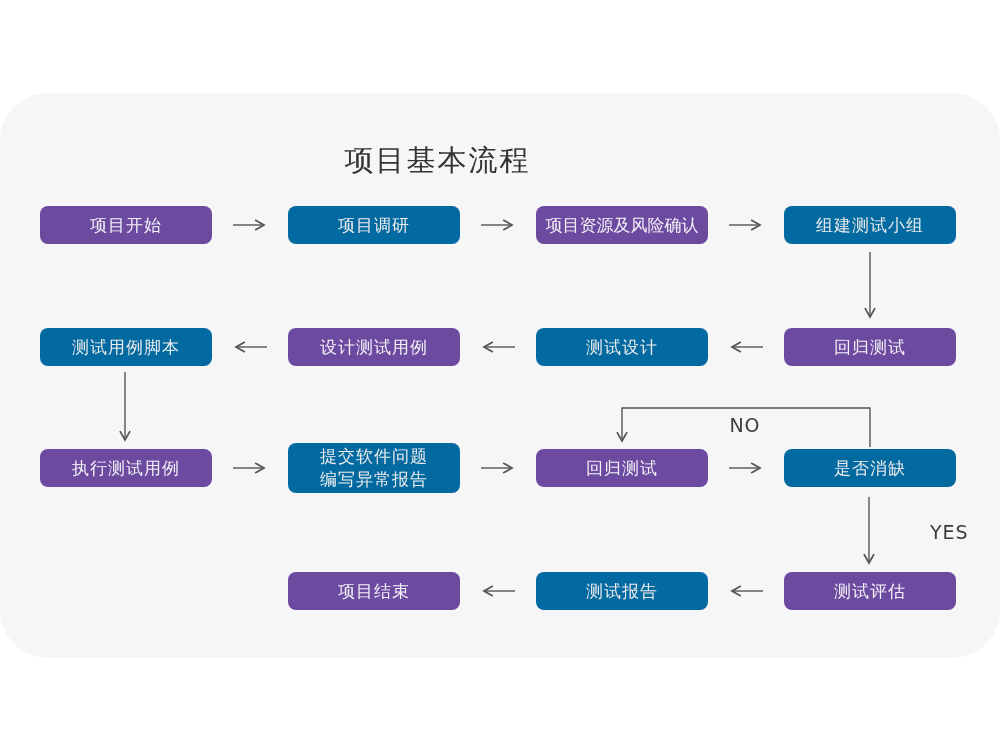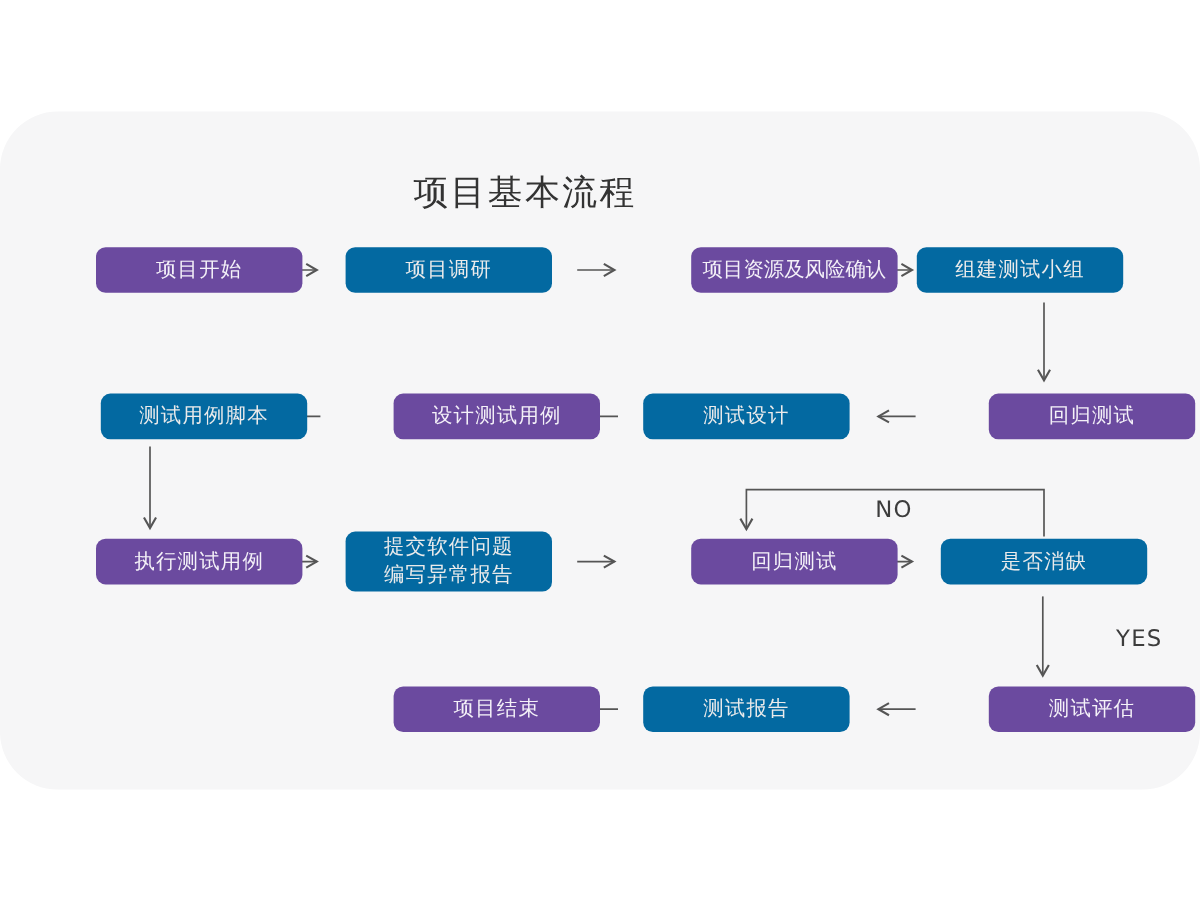"项目开始" .node.purple { margin-left: 40px -> none }
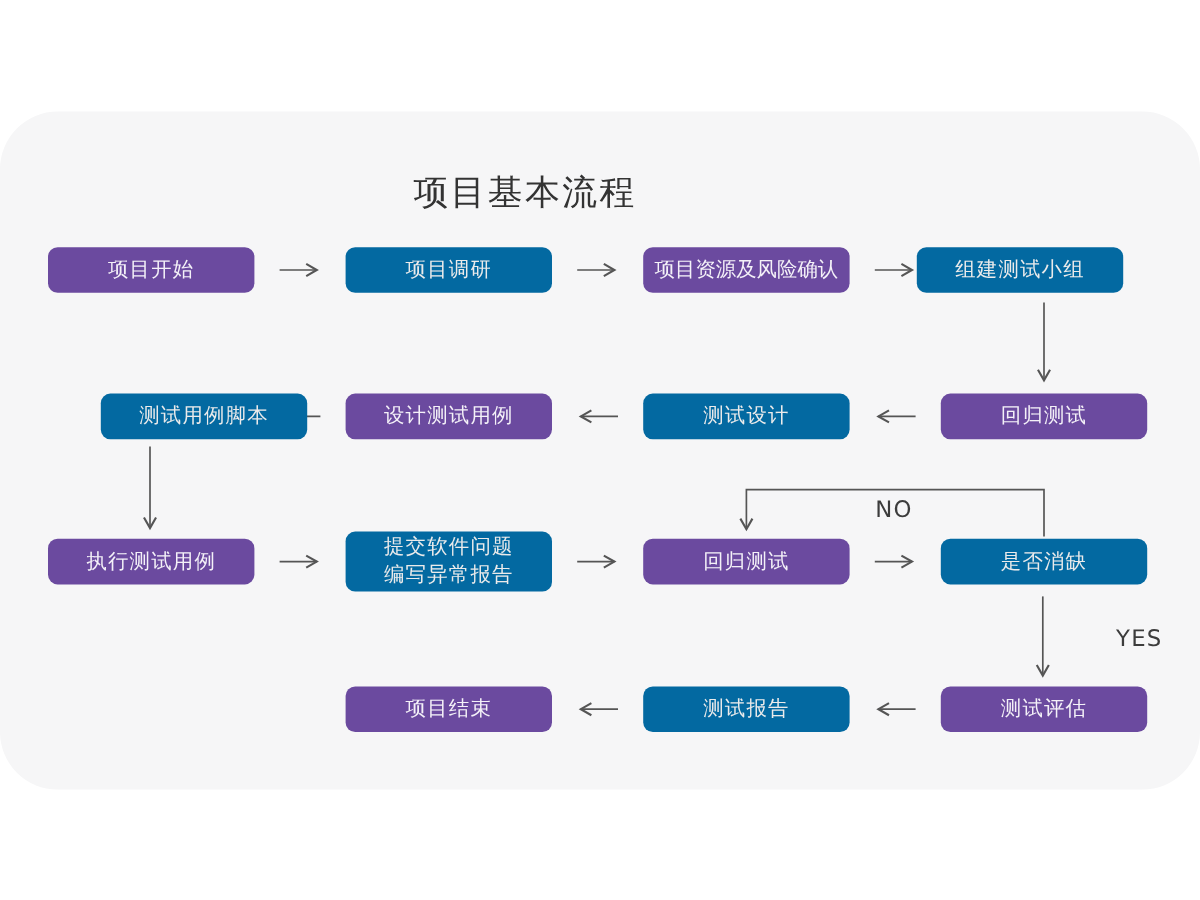"组建测试小组" div.node { left: 764px -> 784px }
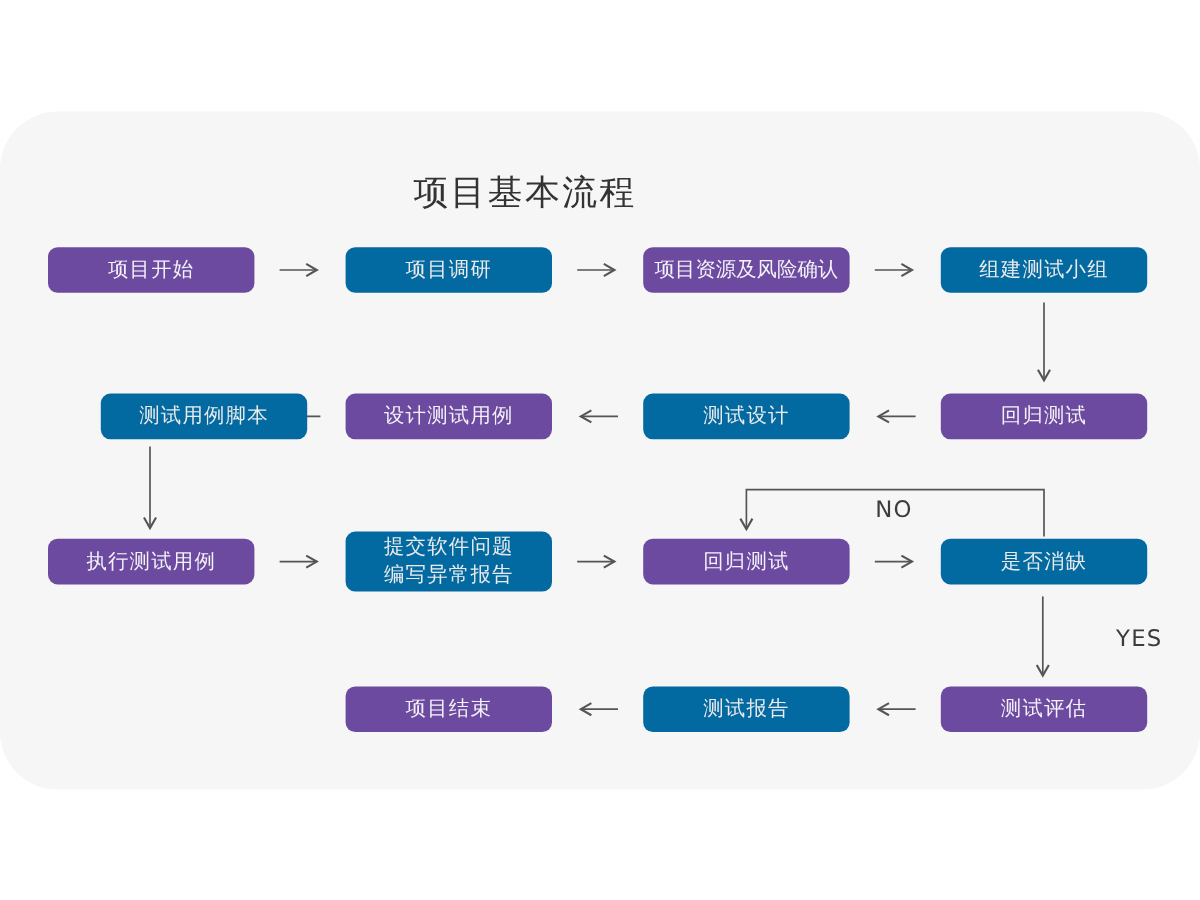"测试用例脚本" div.node { margin-left: 44px -> none }
